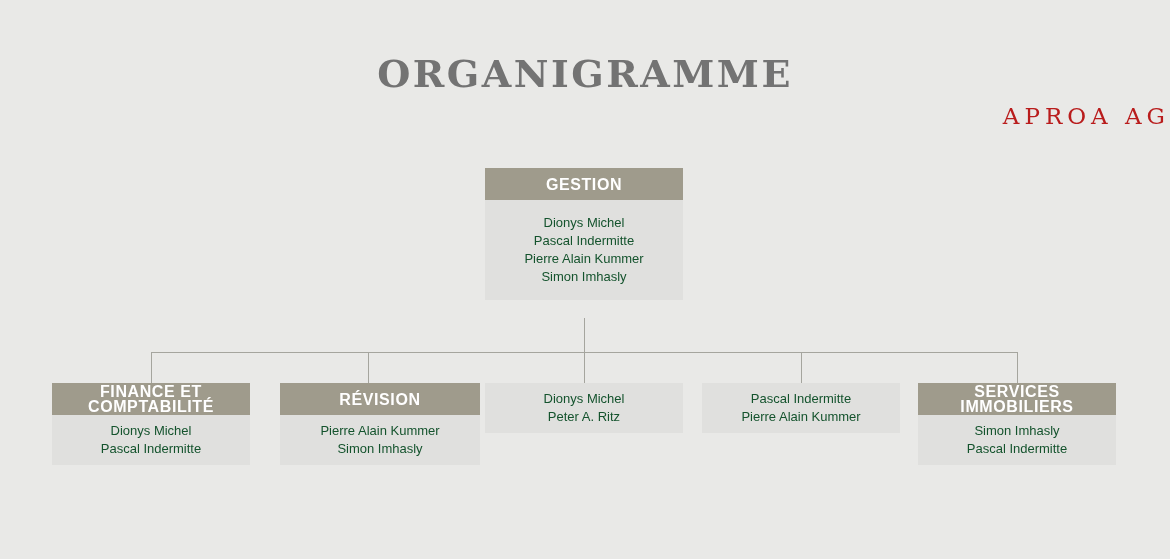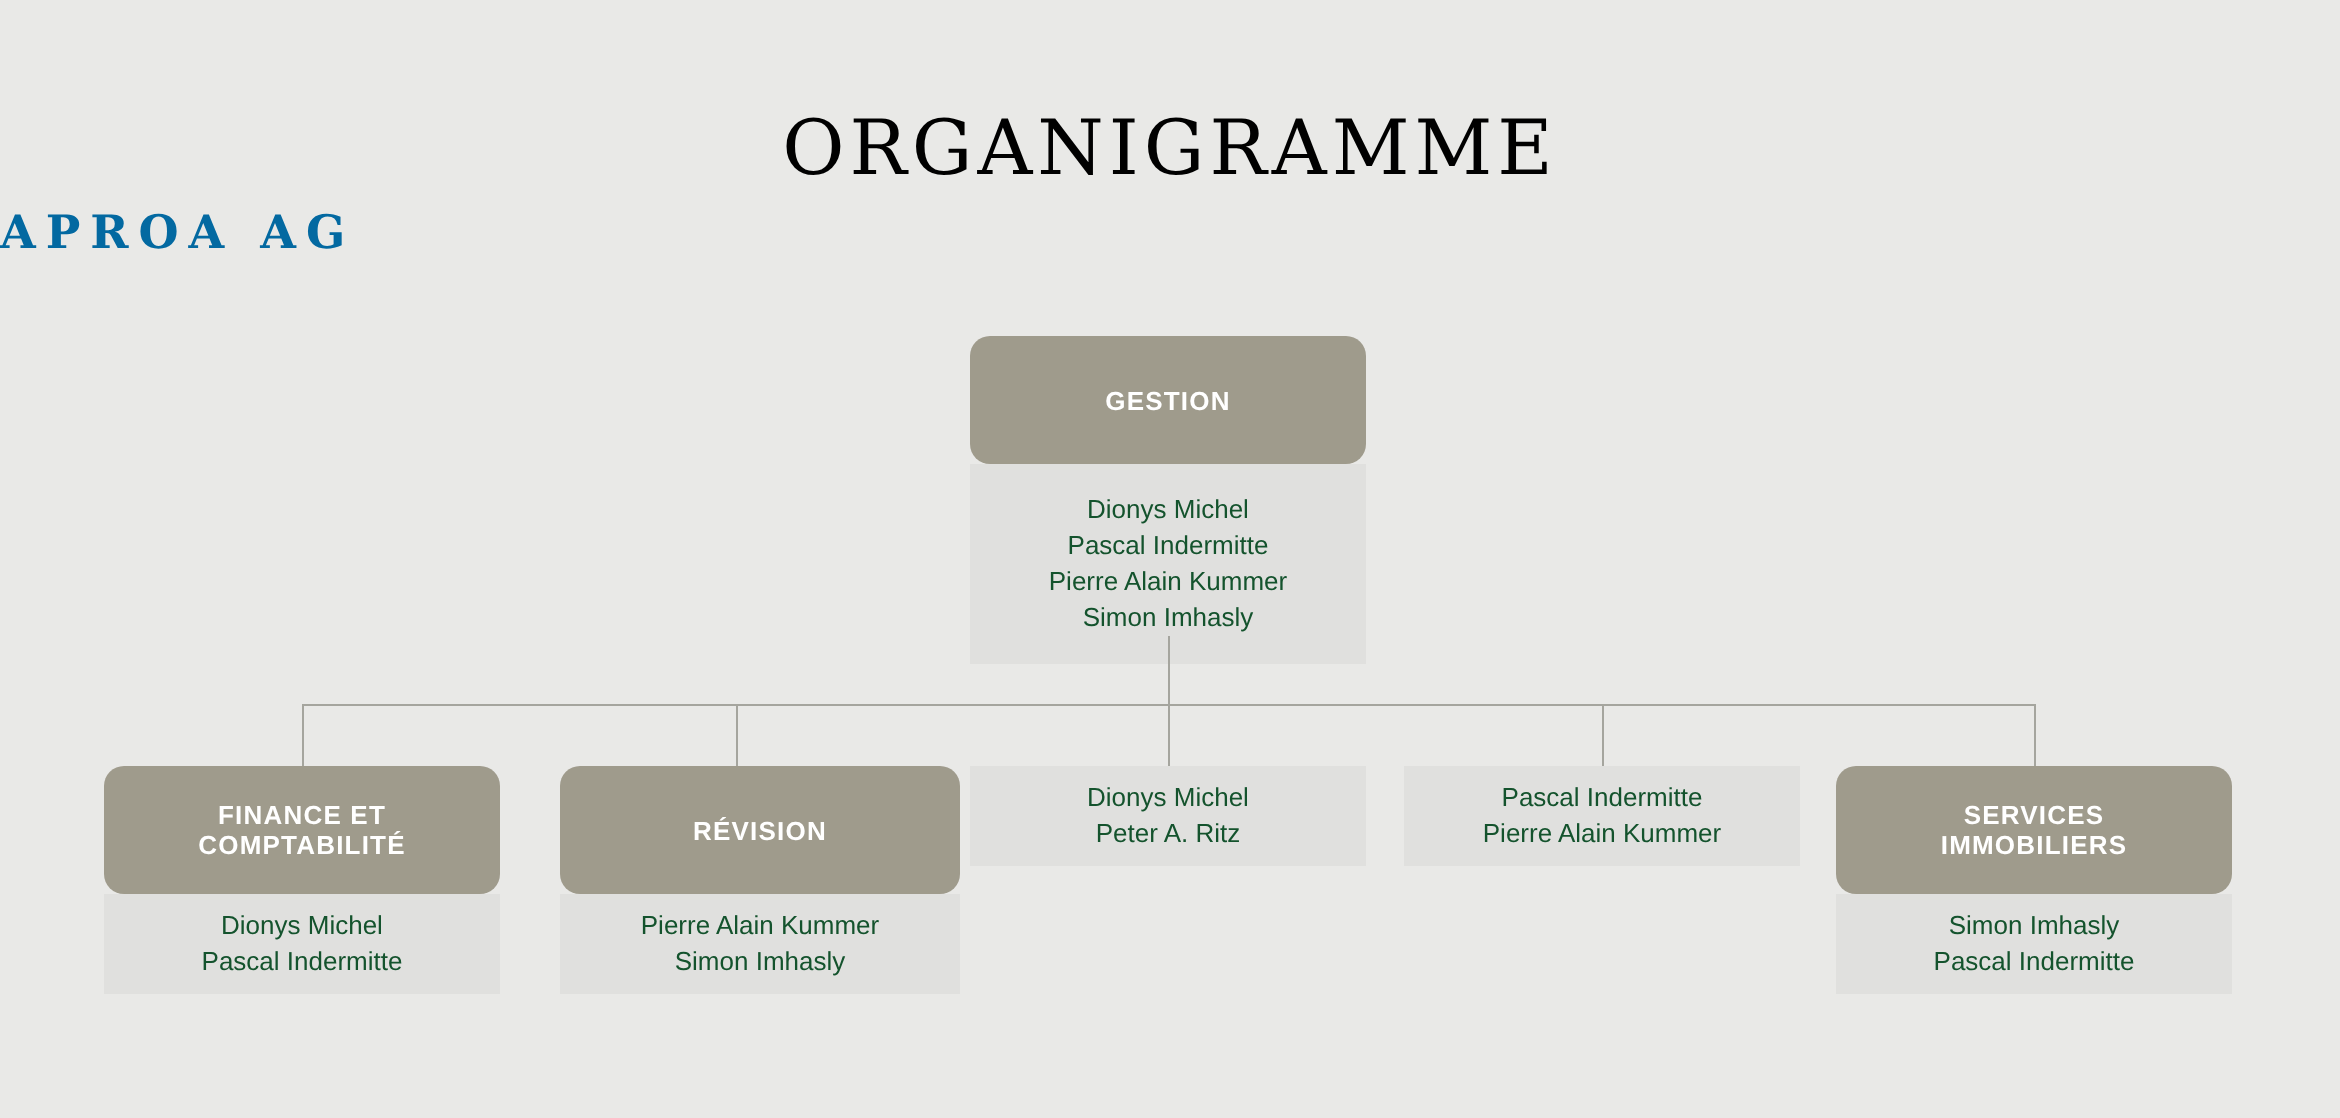"ORGANIGRAMME" .page-title { color: #000000 -> #737373; font-weight: 400 -> 700 }
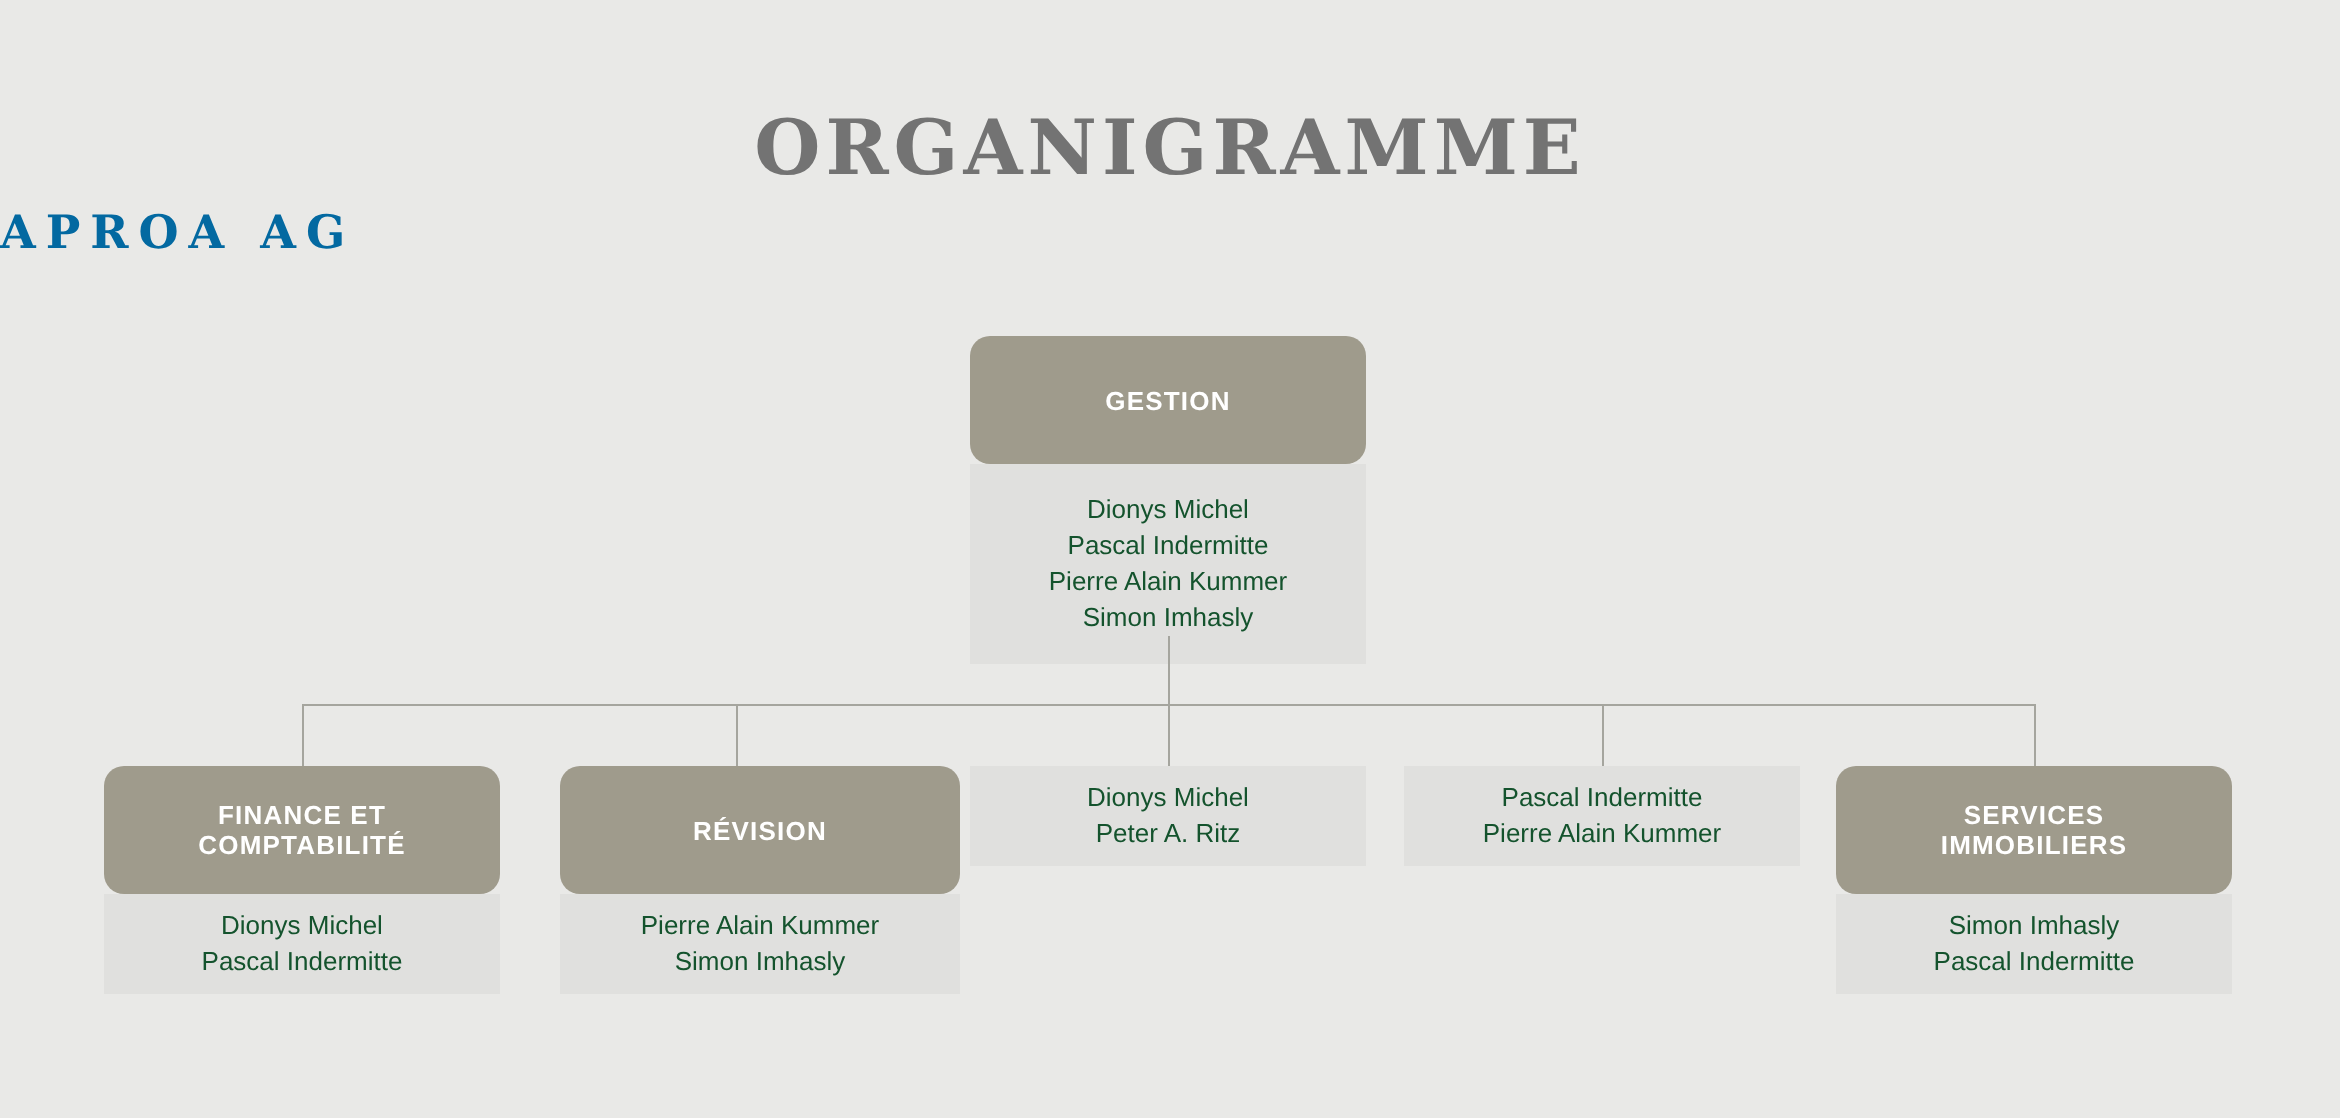"APROA AG" .page-subtitle { color: #0369a1 -> #b91c1c; font-weight: 700 -> 400; text-align: left -> right }
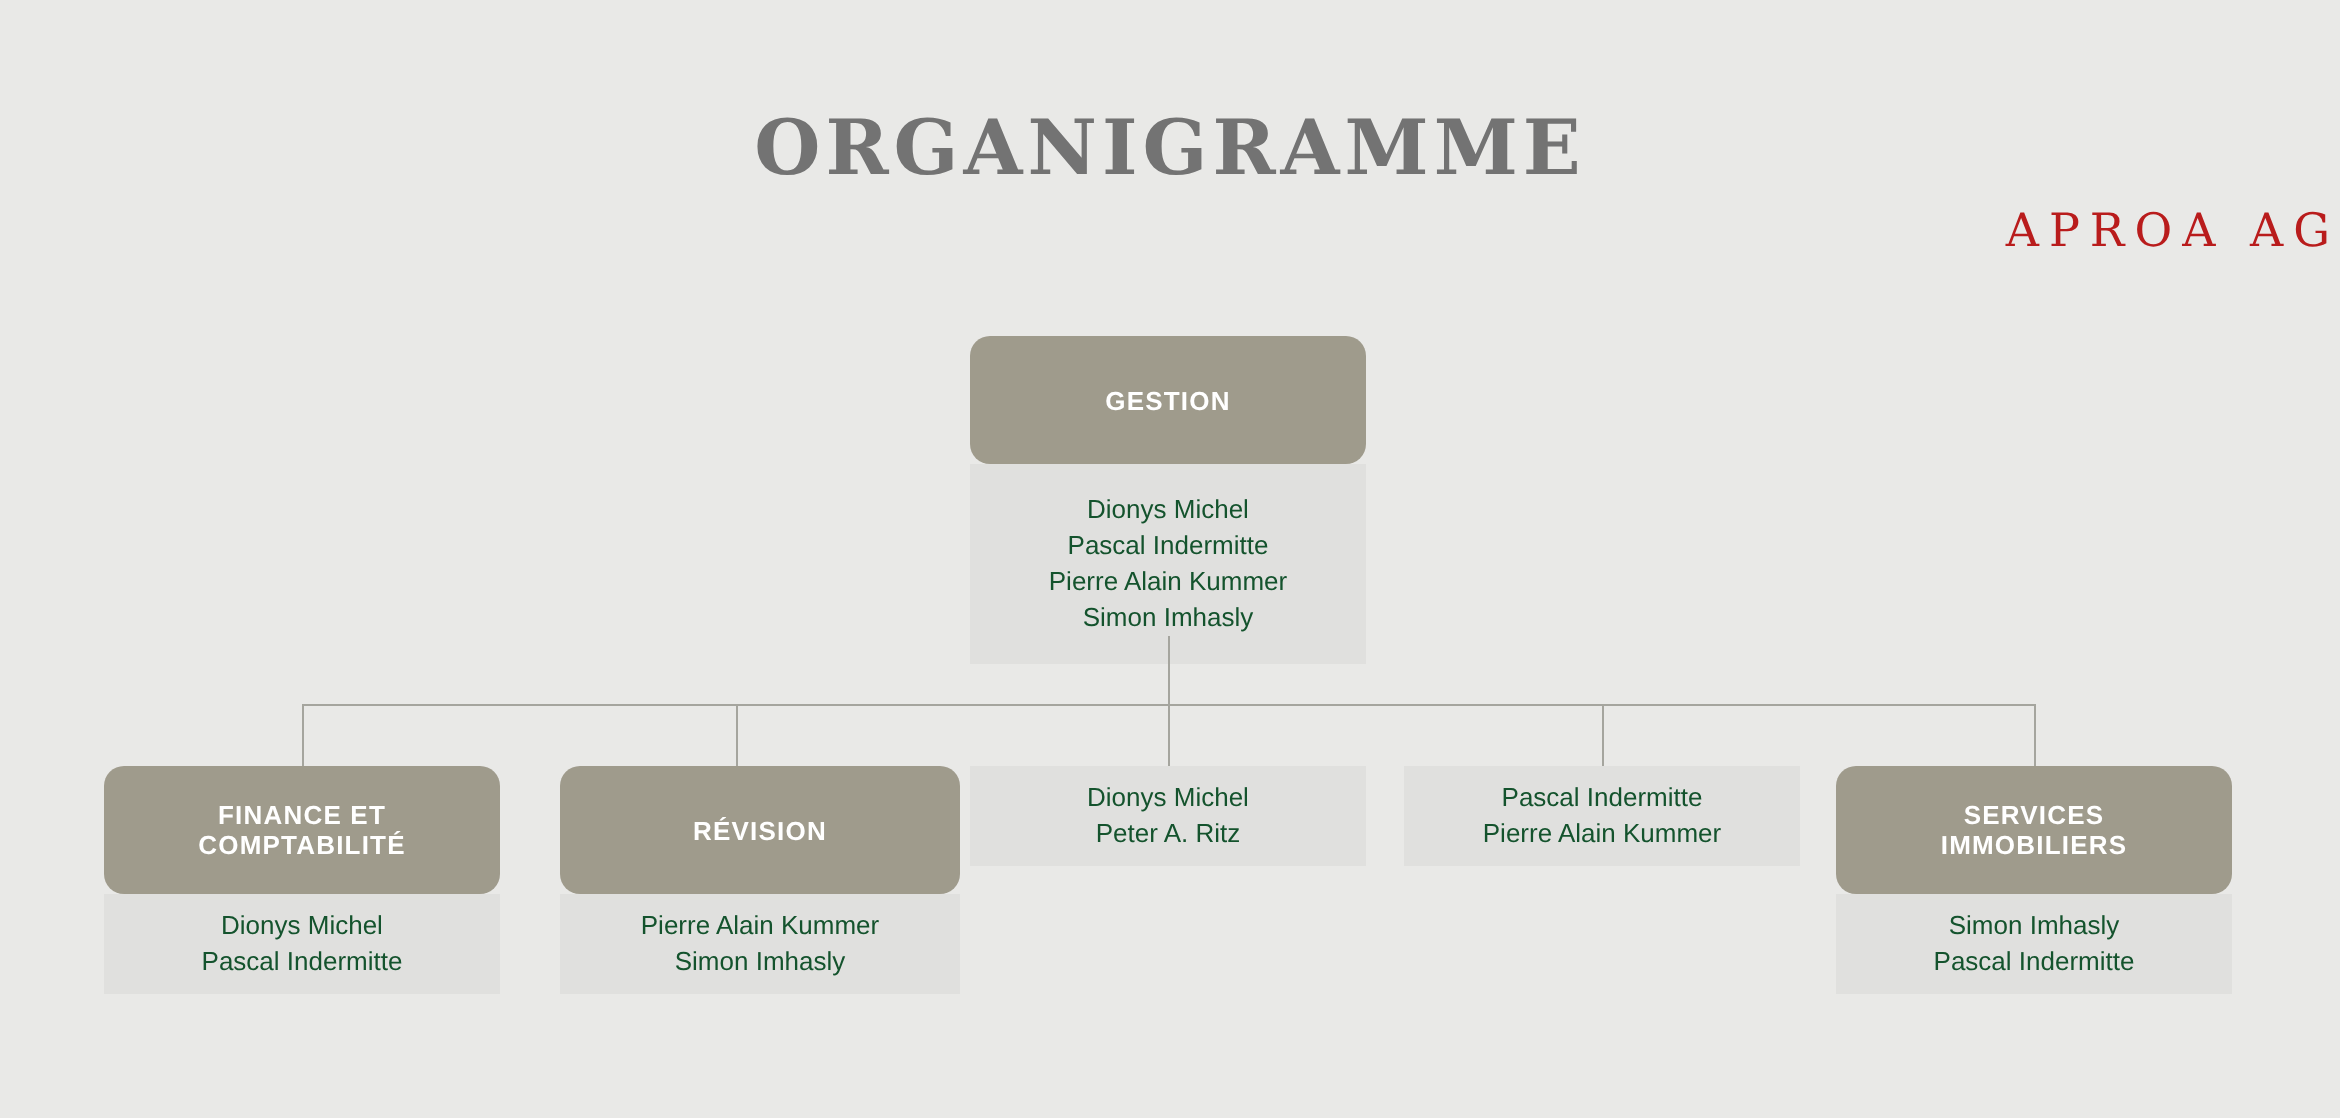"GESTION" .box-header { border-radius: 10px -> none; font-size: 13px -> 16px; height: 64px -> 32px }
